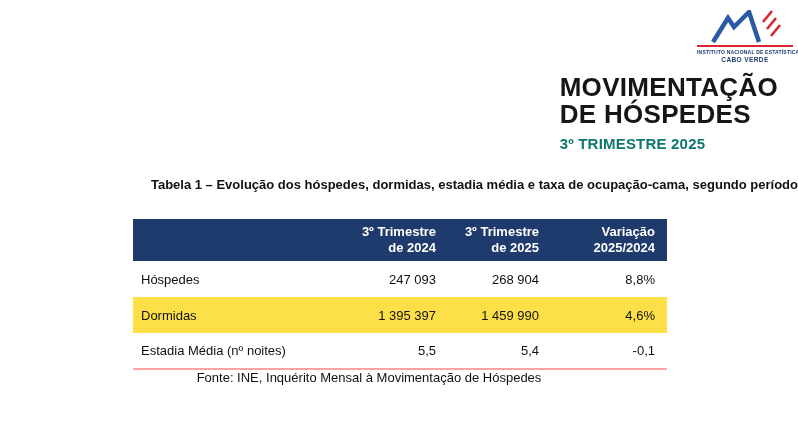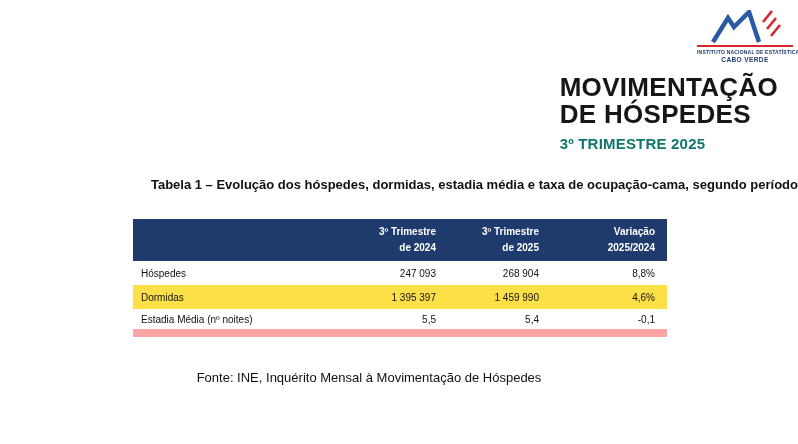"3º Trimestre" table.data { border-bottom: 8px solid #fca5a5 -> 2px solid #fca5a5; font-size: 10px -> 13px }
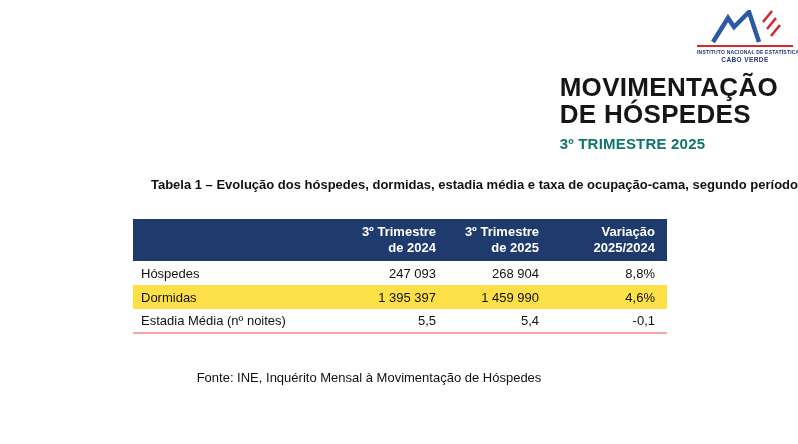"Hóspedes" table.data tbody td { height: 24px -> 36px }
